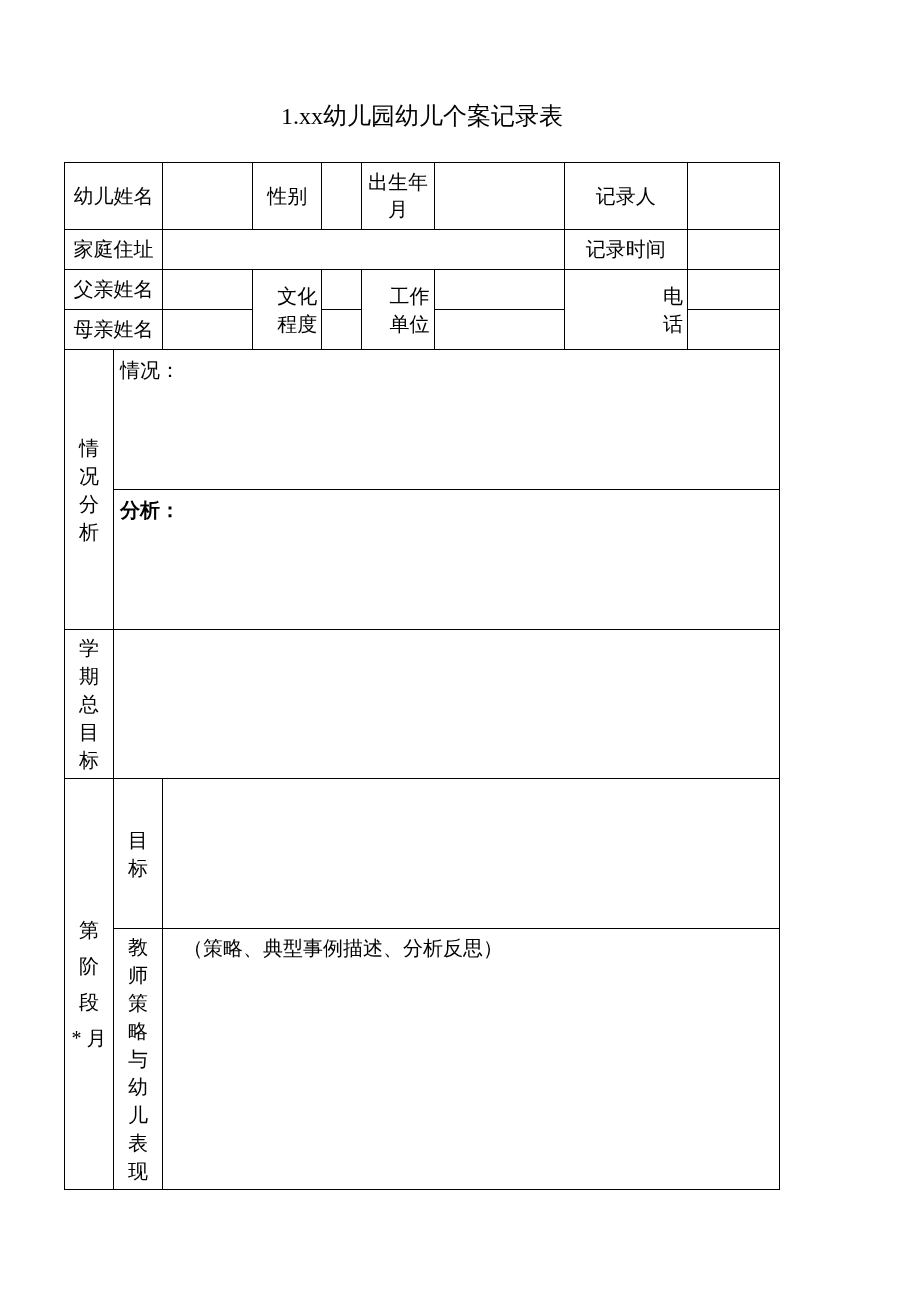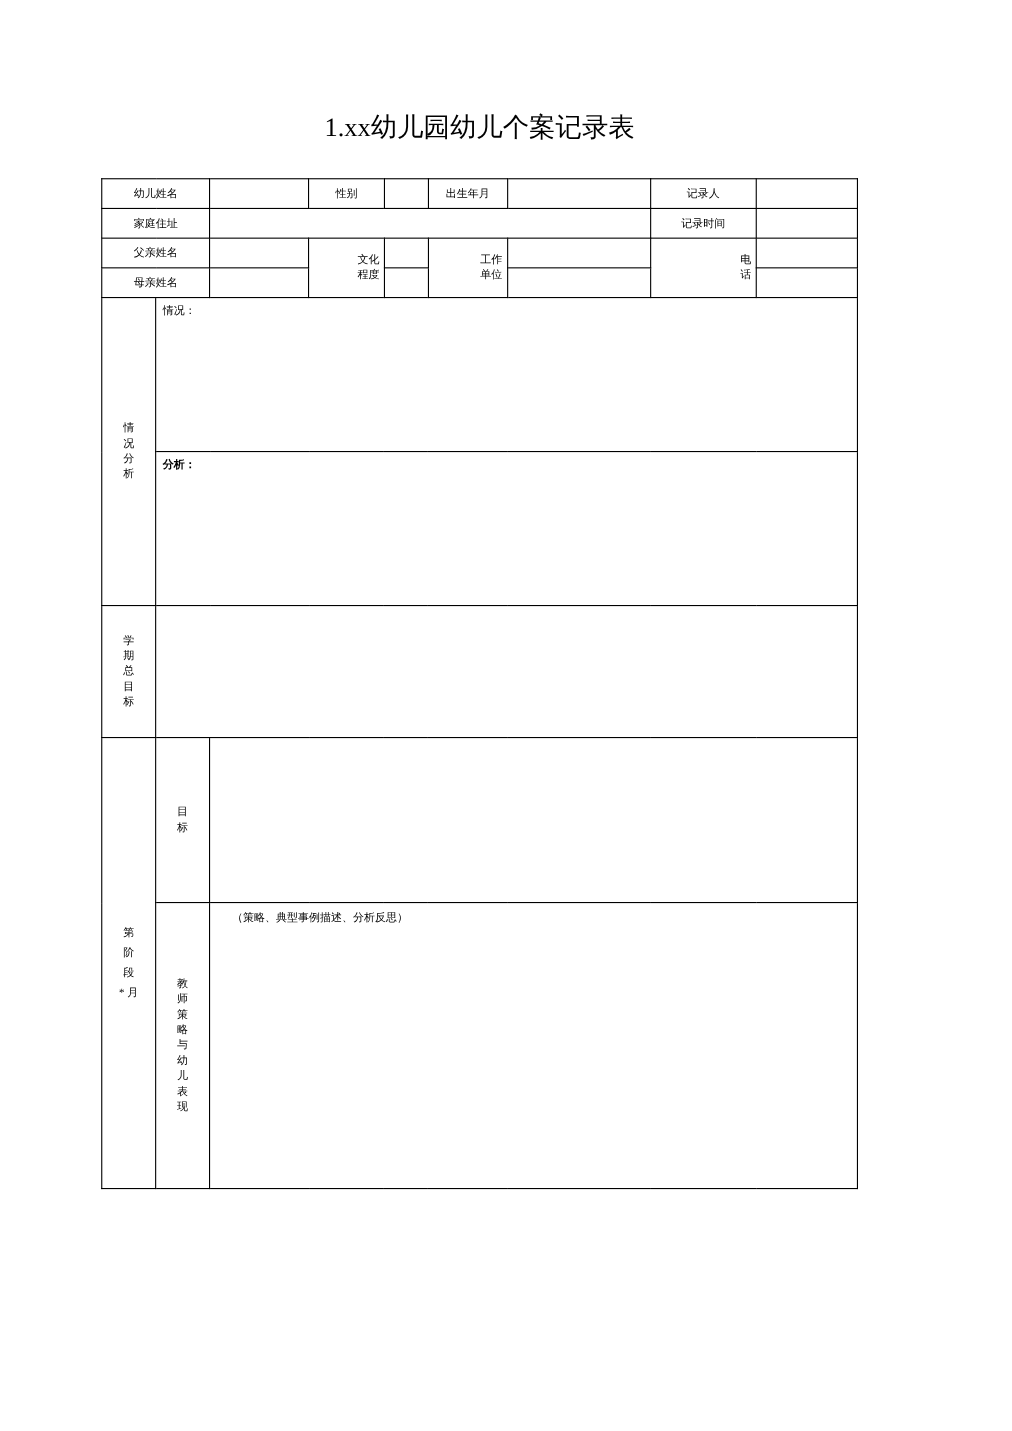"1.xx幼儿园幼儿个案记录表" .page { padding: 100px 140px 0 92px -> 100px 140px 0 64px }
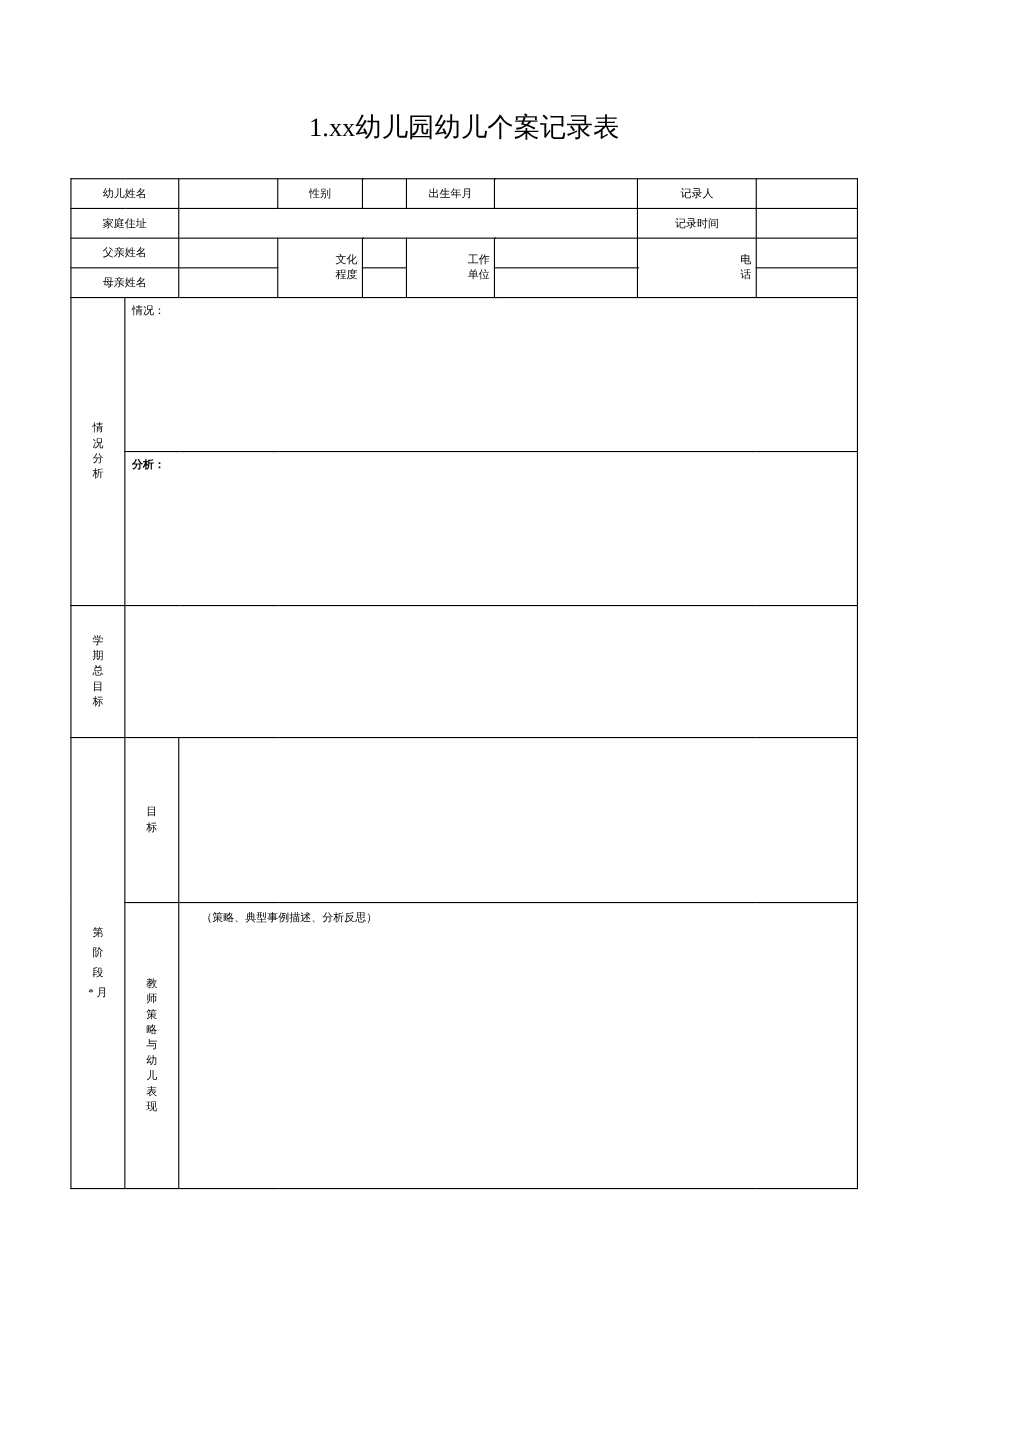"幼儿姓名" table { font-size: 10px -> 20px }
